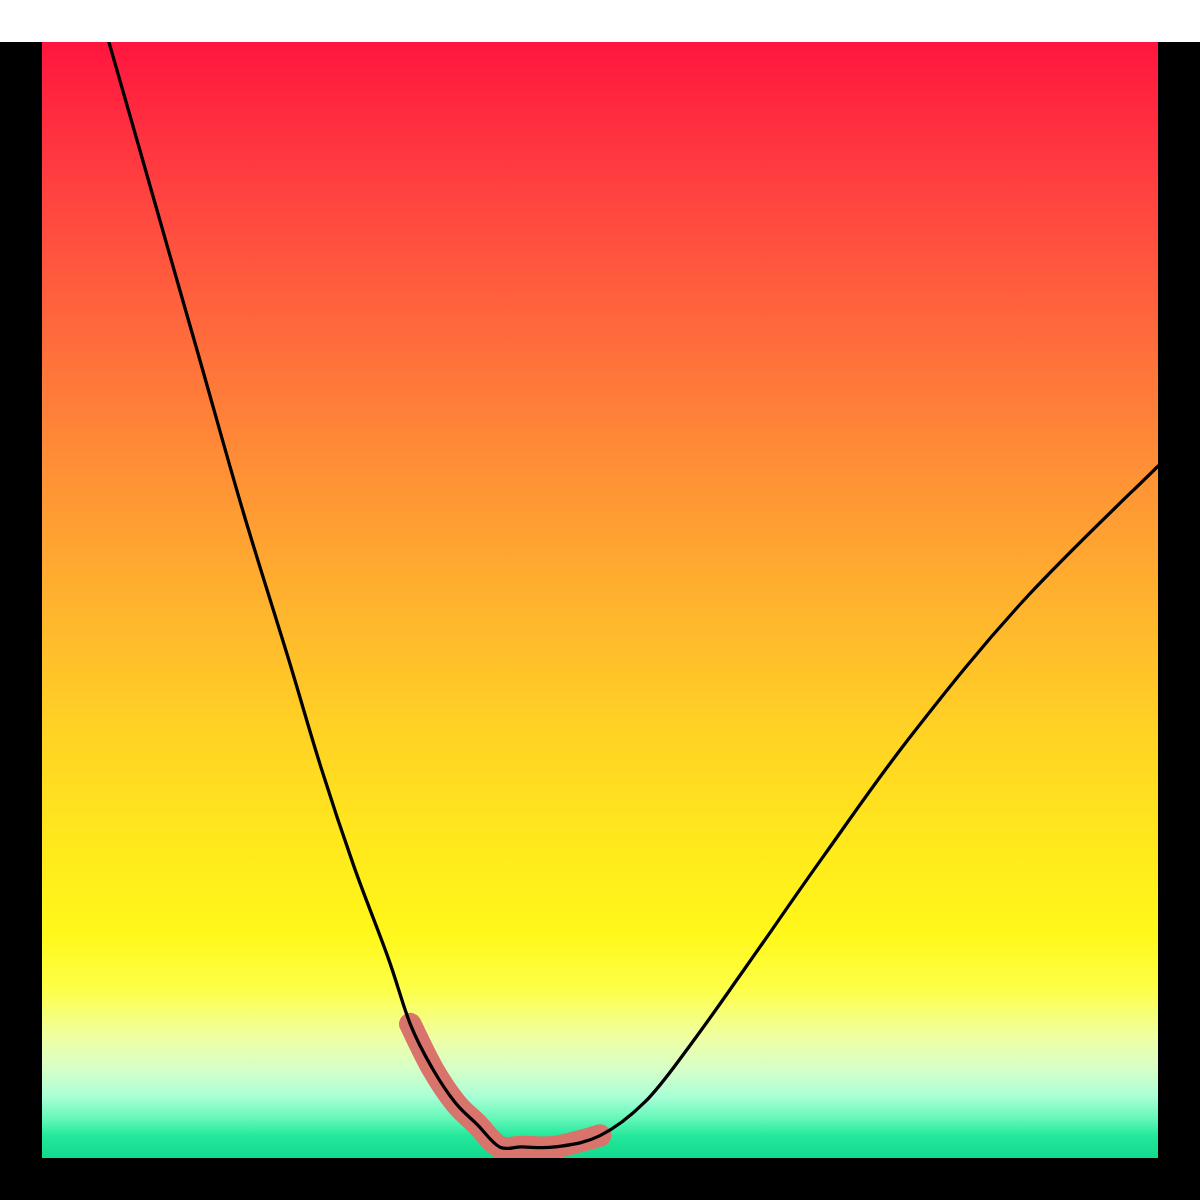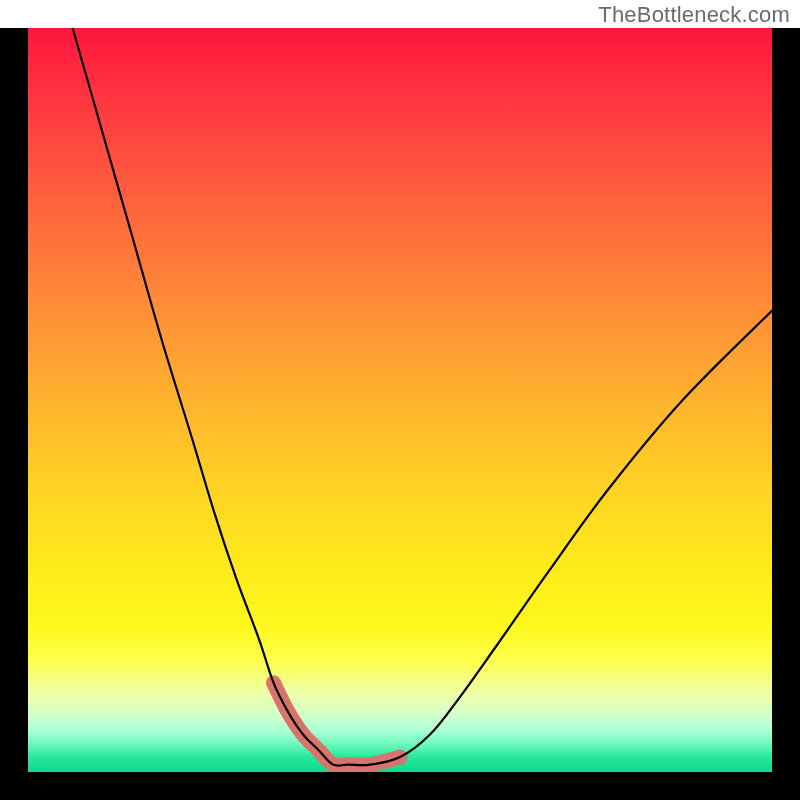"TheBottleneck.com" div.watermark { html: <div>TheBottleneck.com</div> -> none }
